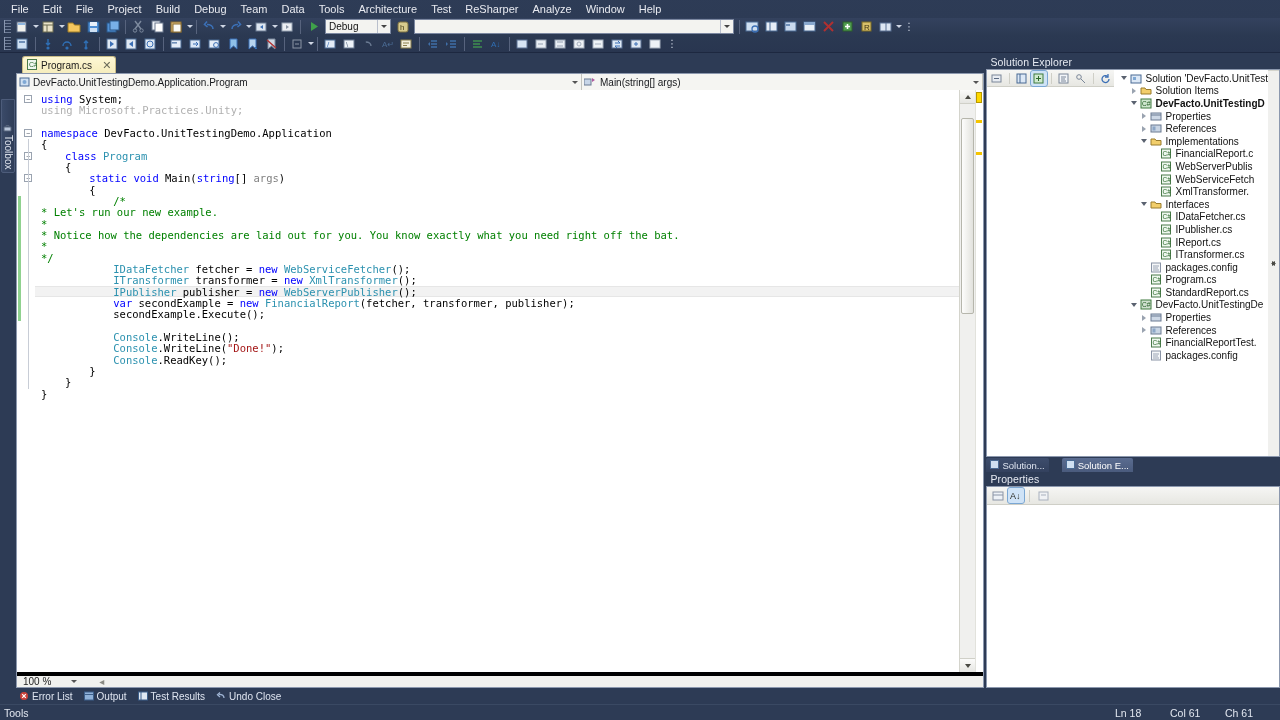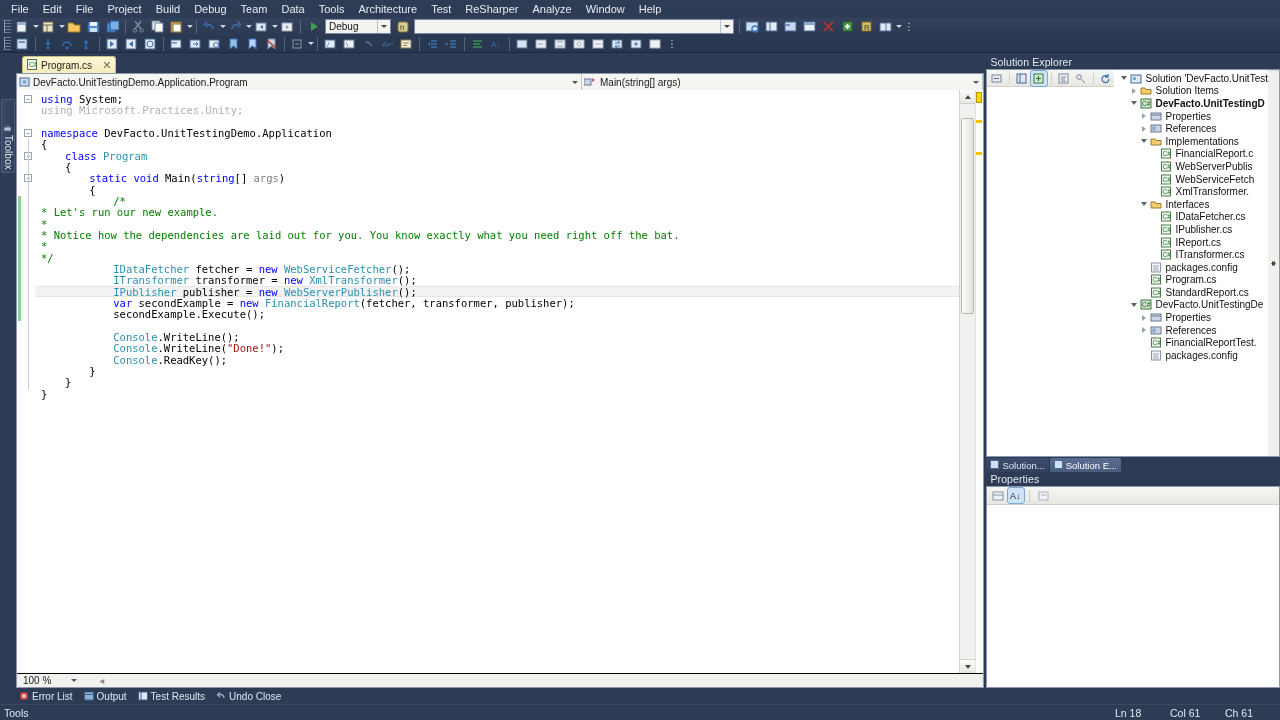"Solution..." .dock-tabs { gap: 1px -> 13px }
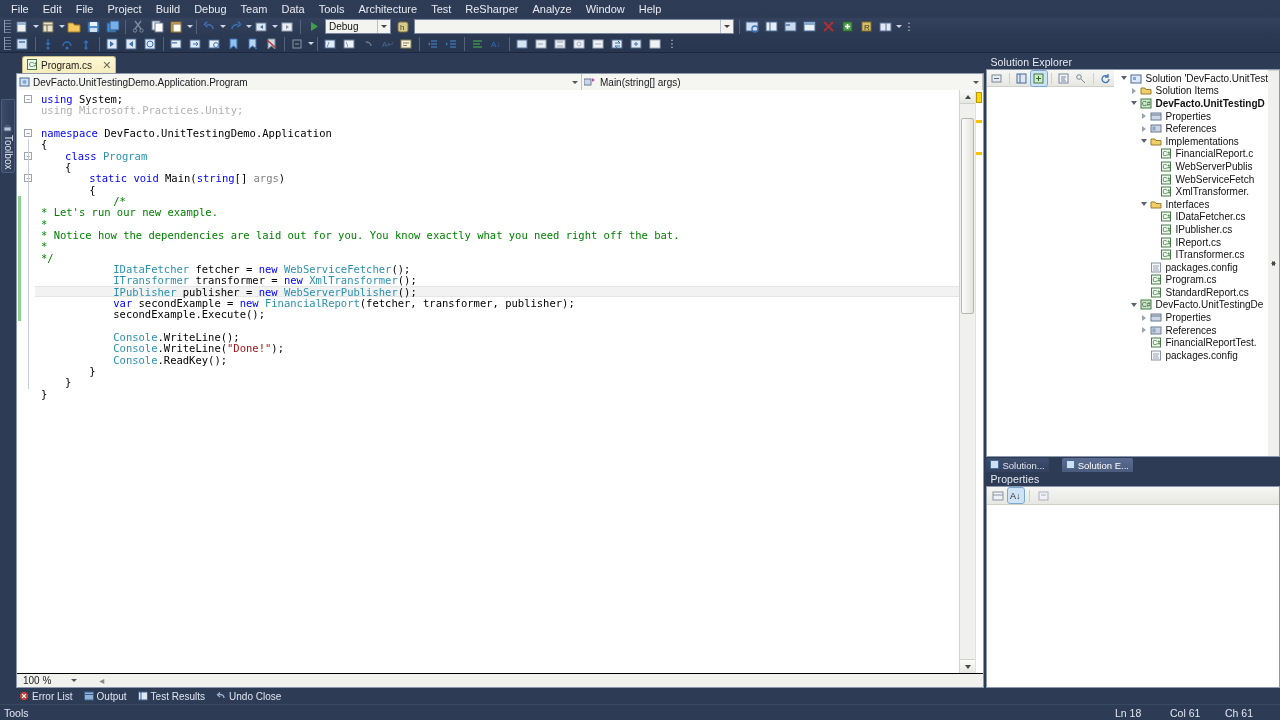"100 %" .editor-footer { border-top: 1px solid #000000 -> 4px solid #000000 }
